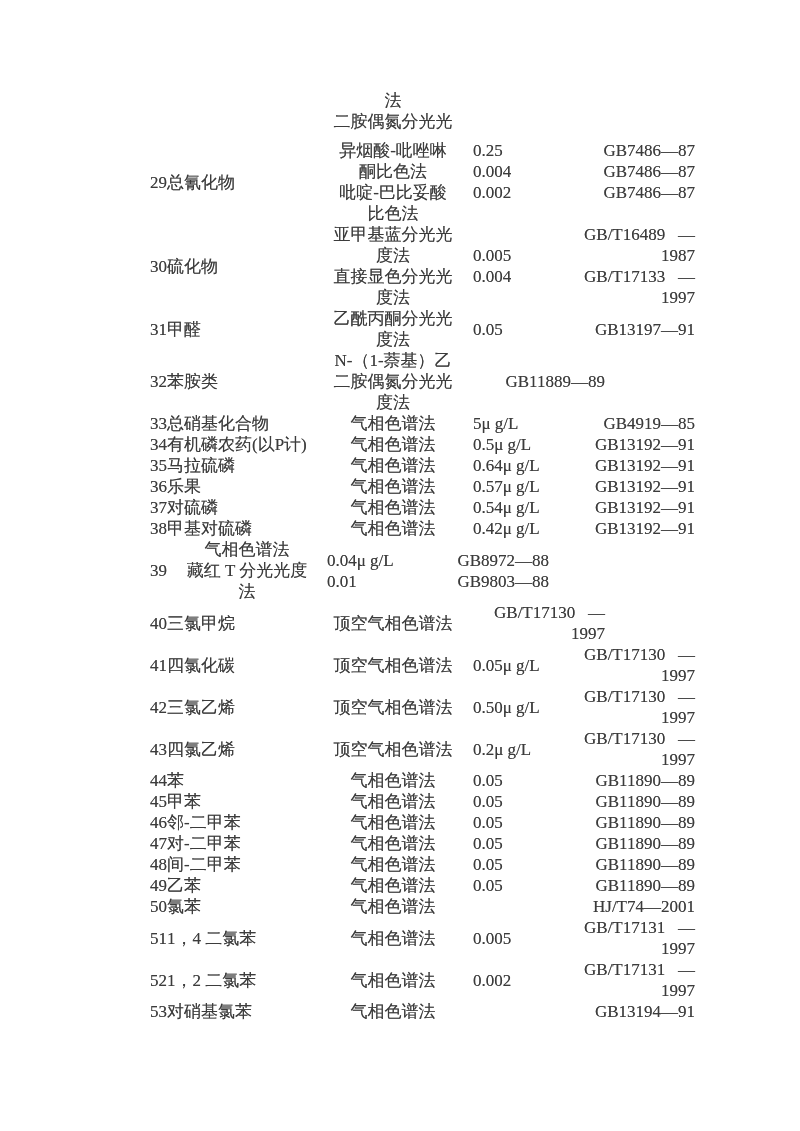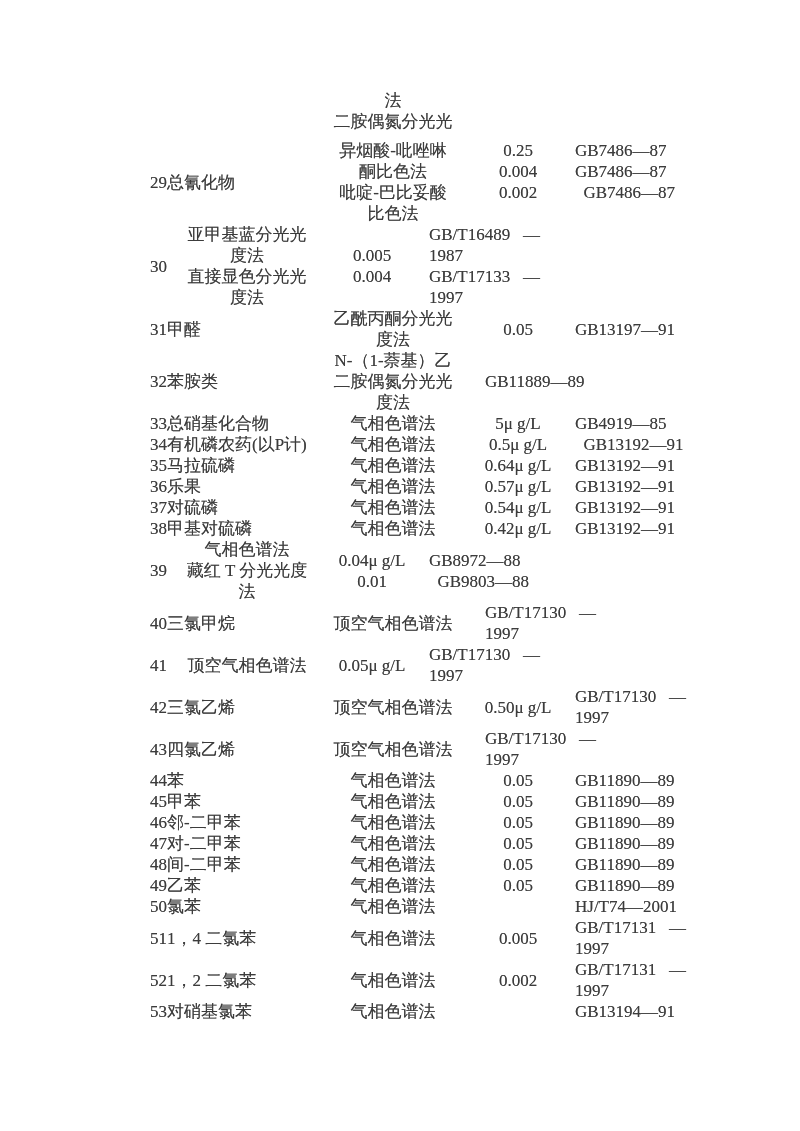"0.25" .value { text-align: center -> none }
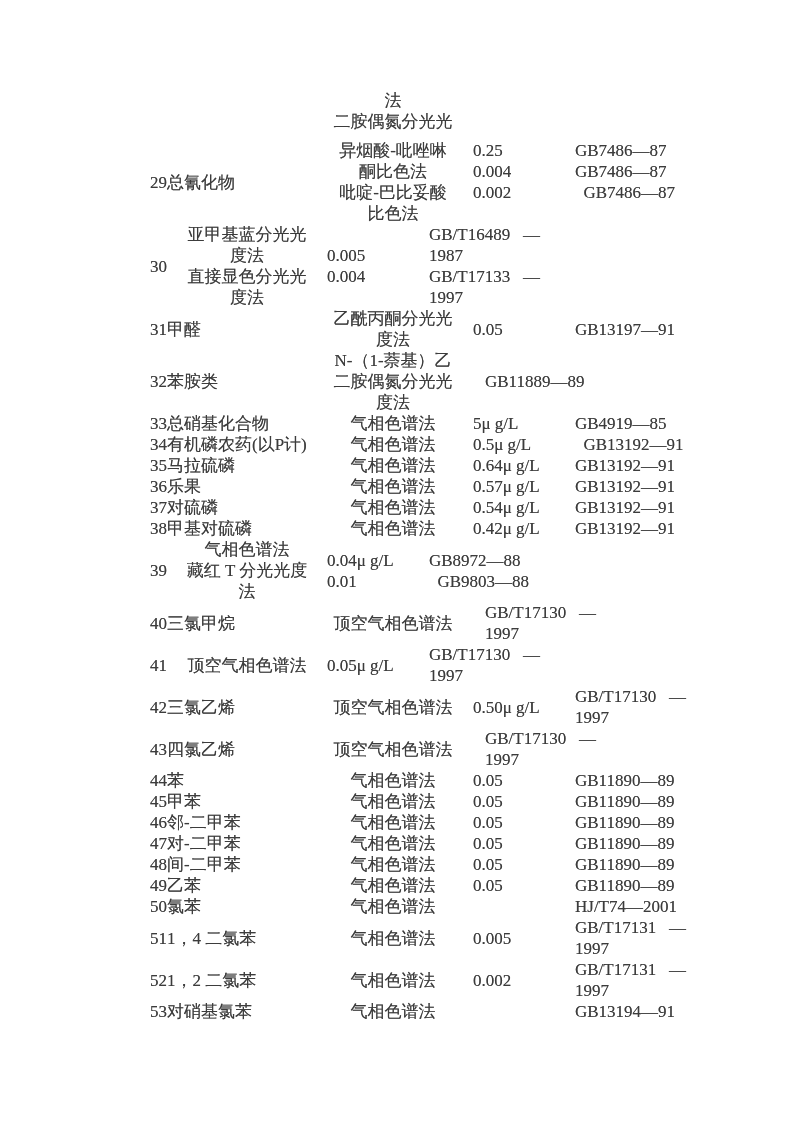"GB7486—87" .std { text-align: left -> right }
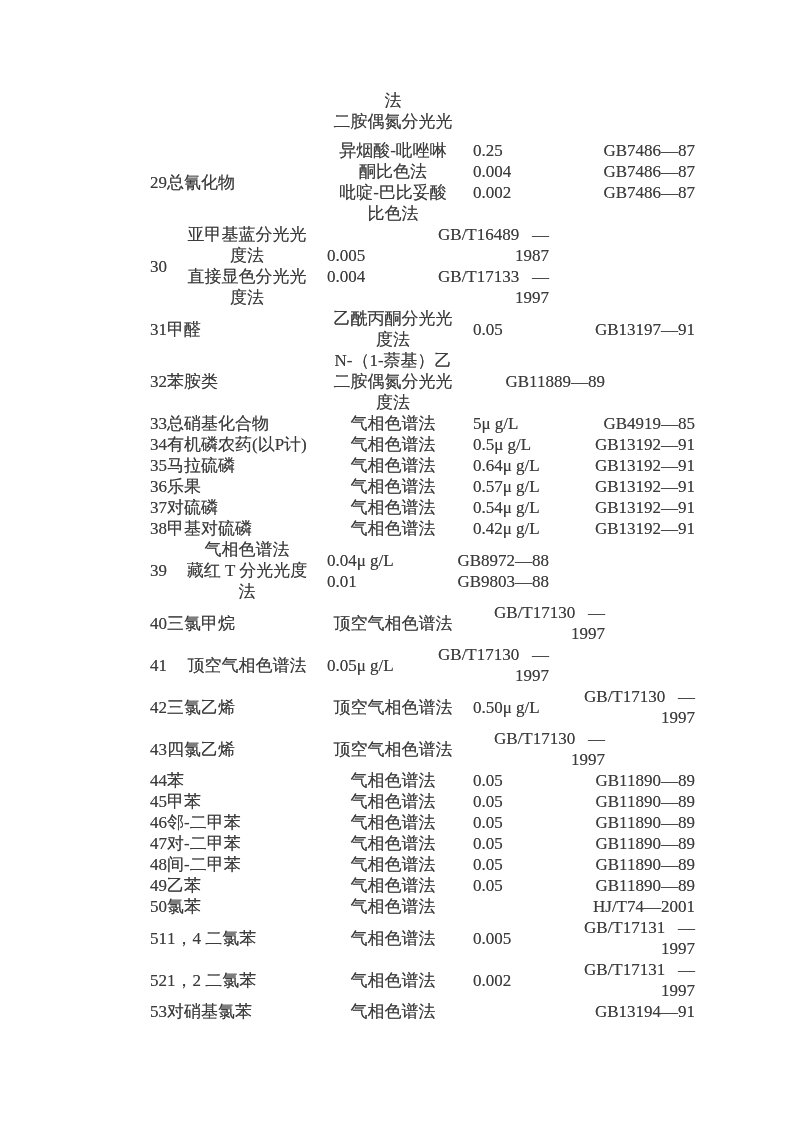"硫化物" div.cell { html: none -> <div> <div>硫化物</div> </div> }
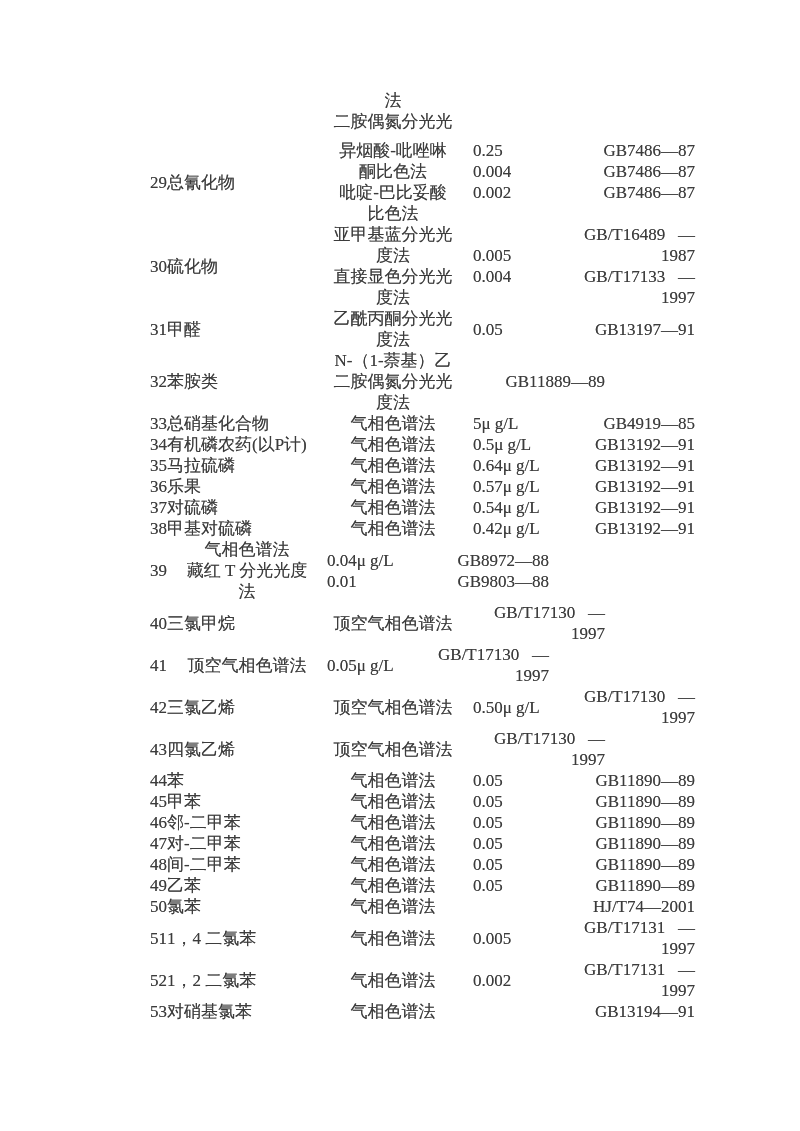"四氯化碳" div.cell { html: none -> <div> <div>四氯化碳</div> </div> }
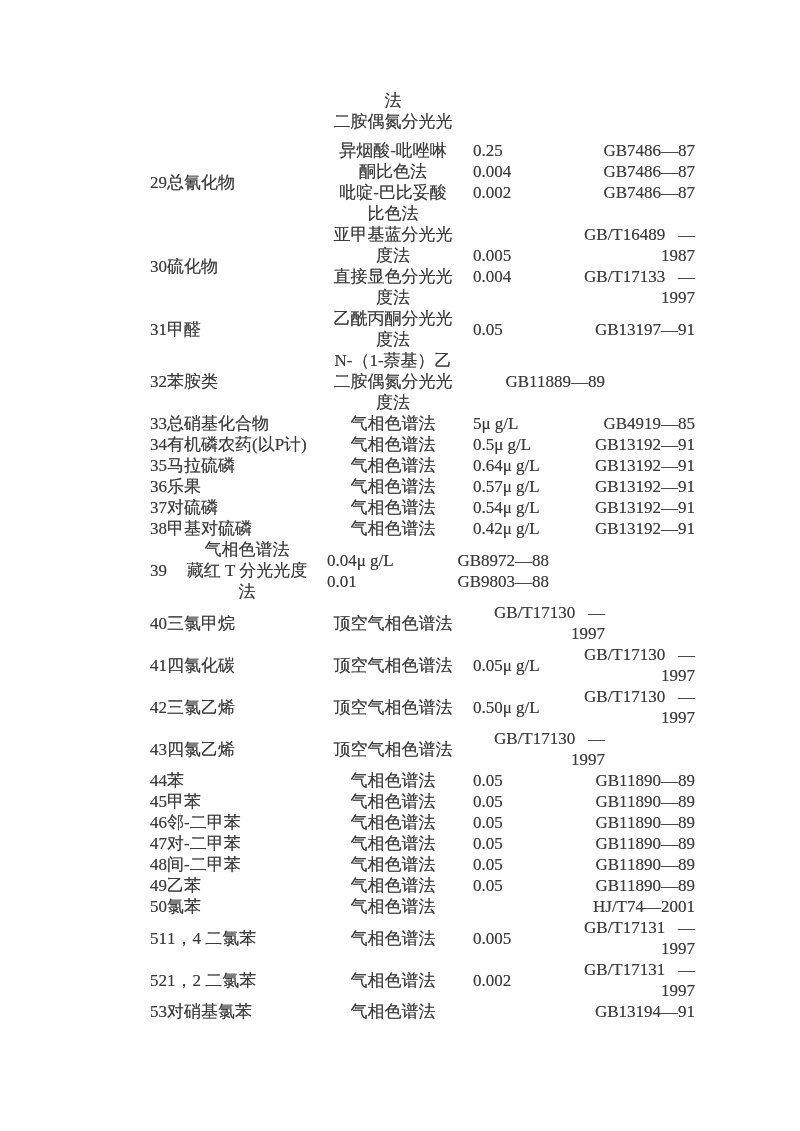"0.2μ g/L" div.cell { html: none -> <div> <div>0.2μ g/L</div> </div> }
